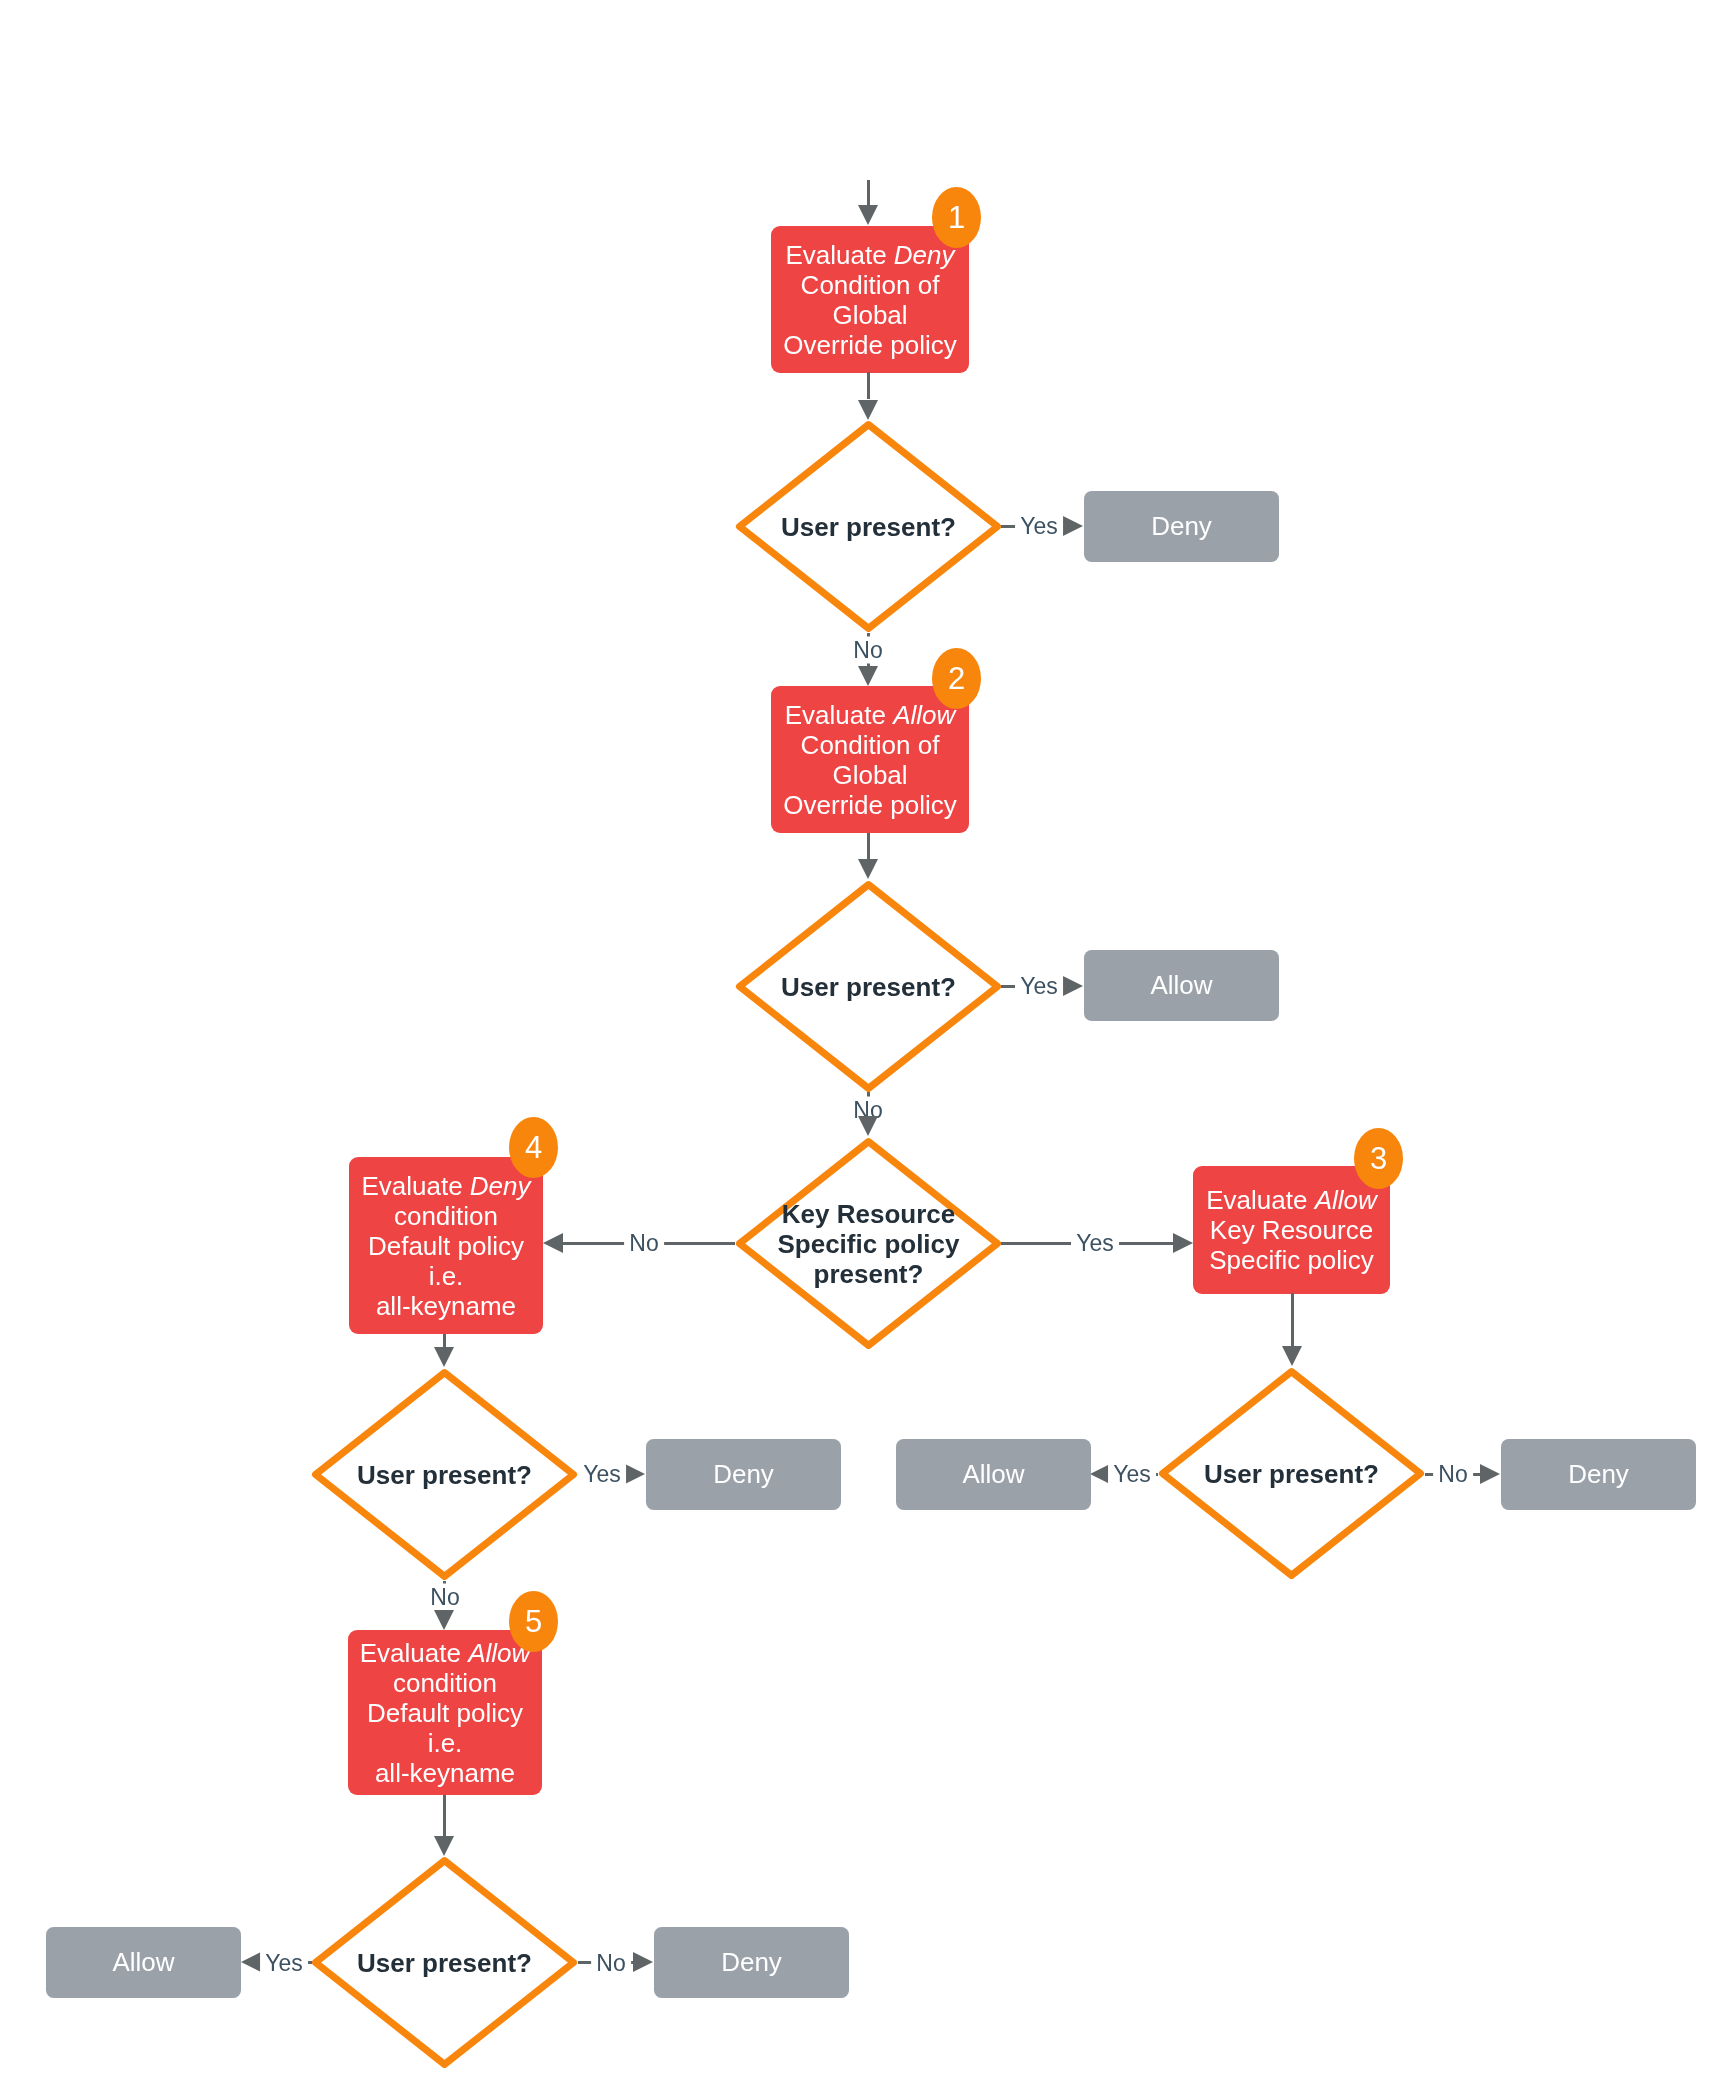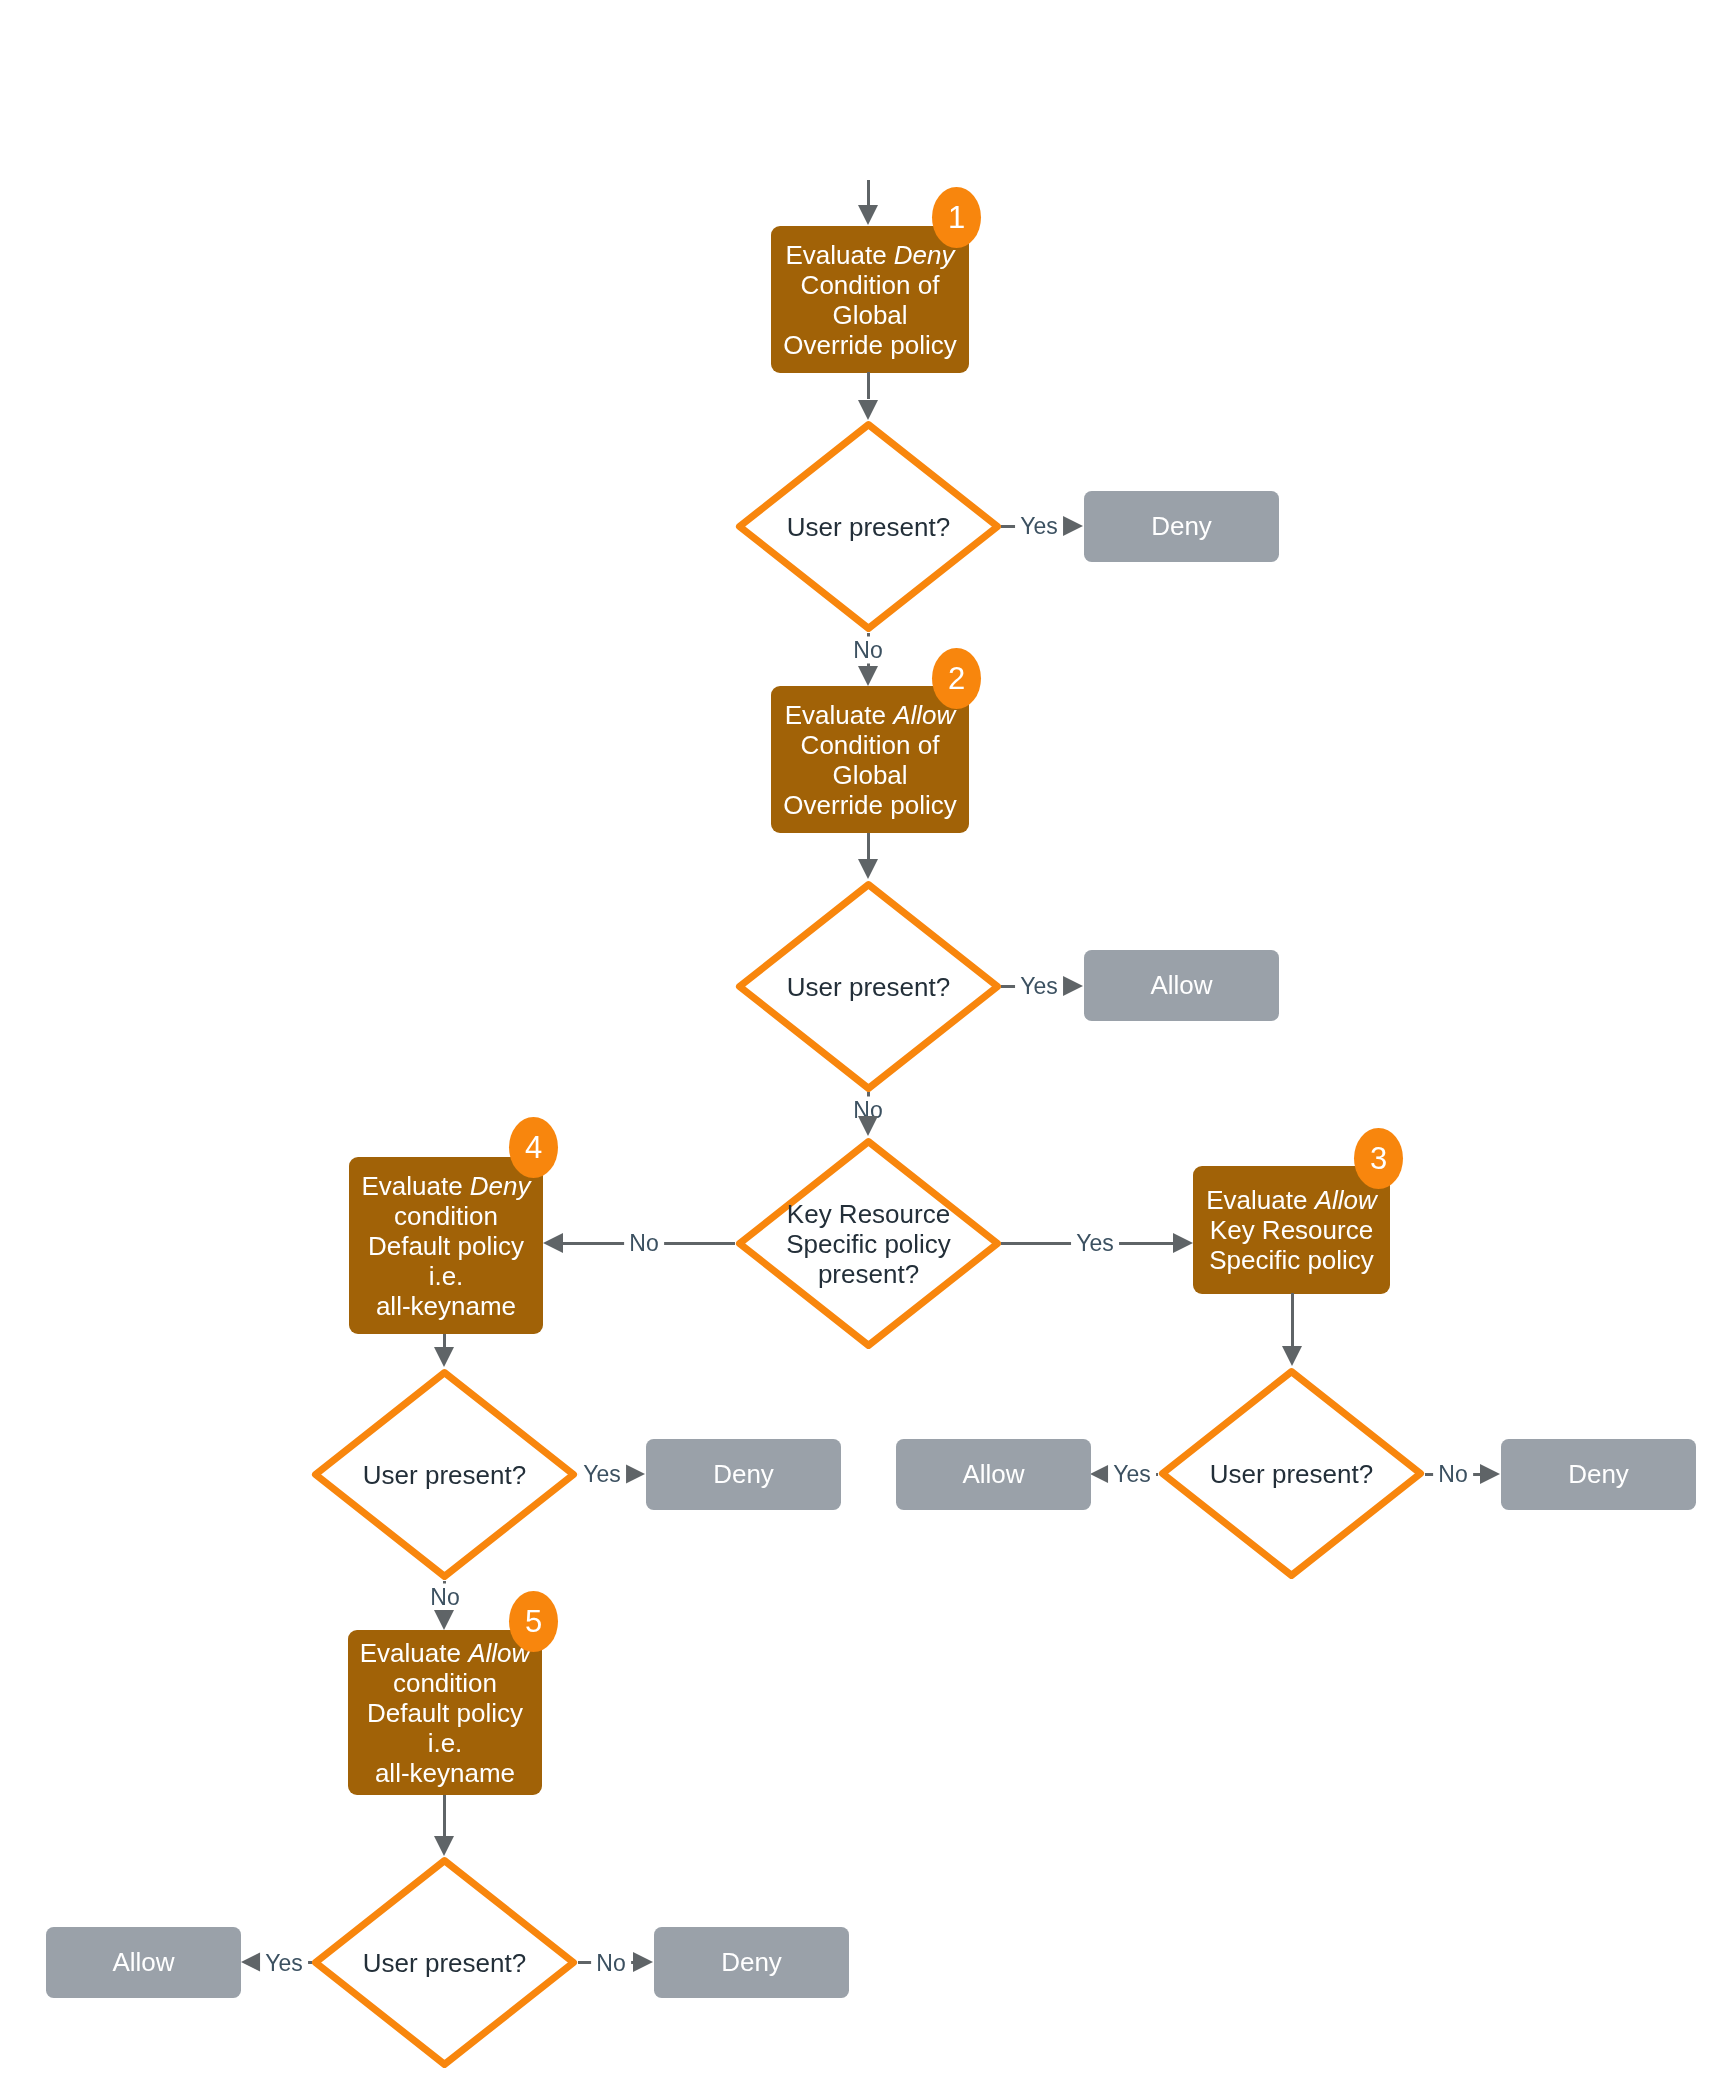"Evaluate Deny" .step { background: #a16207 -> #ef4444 }
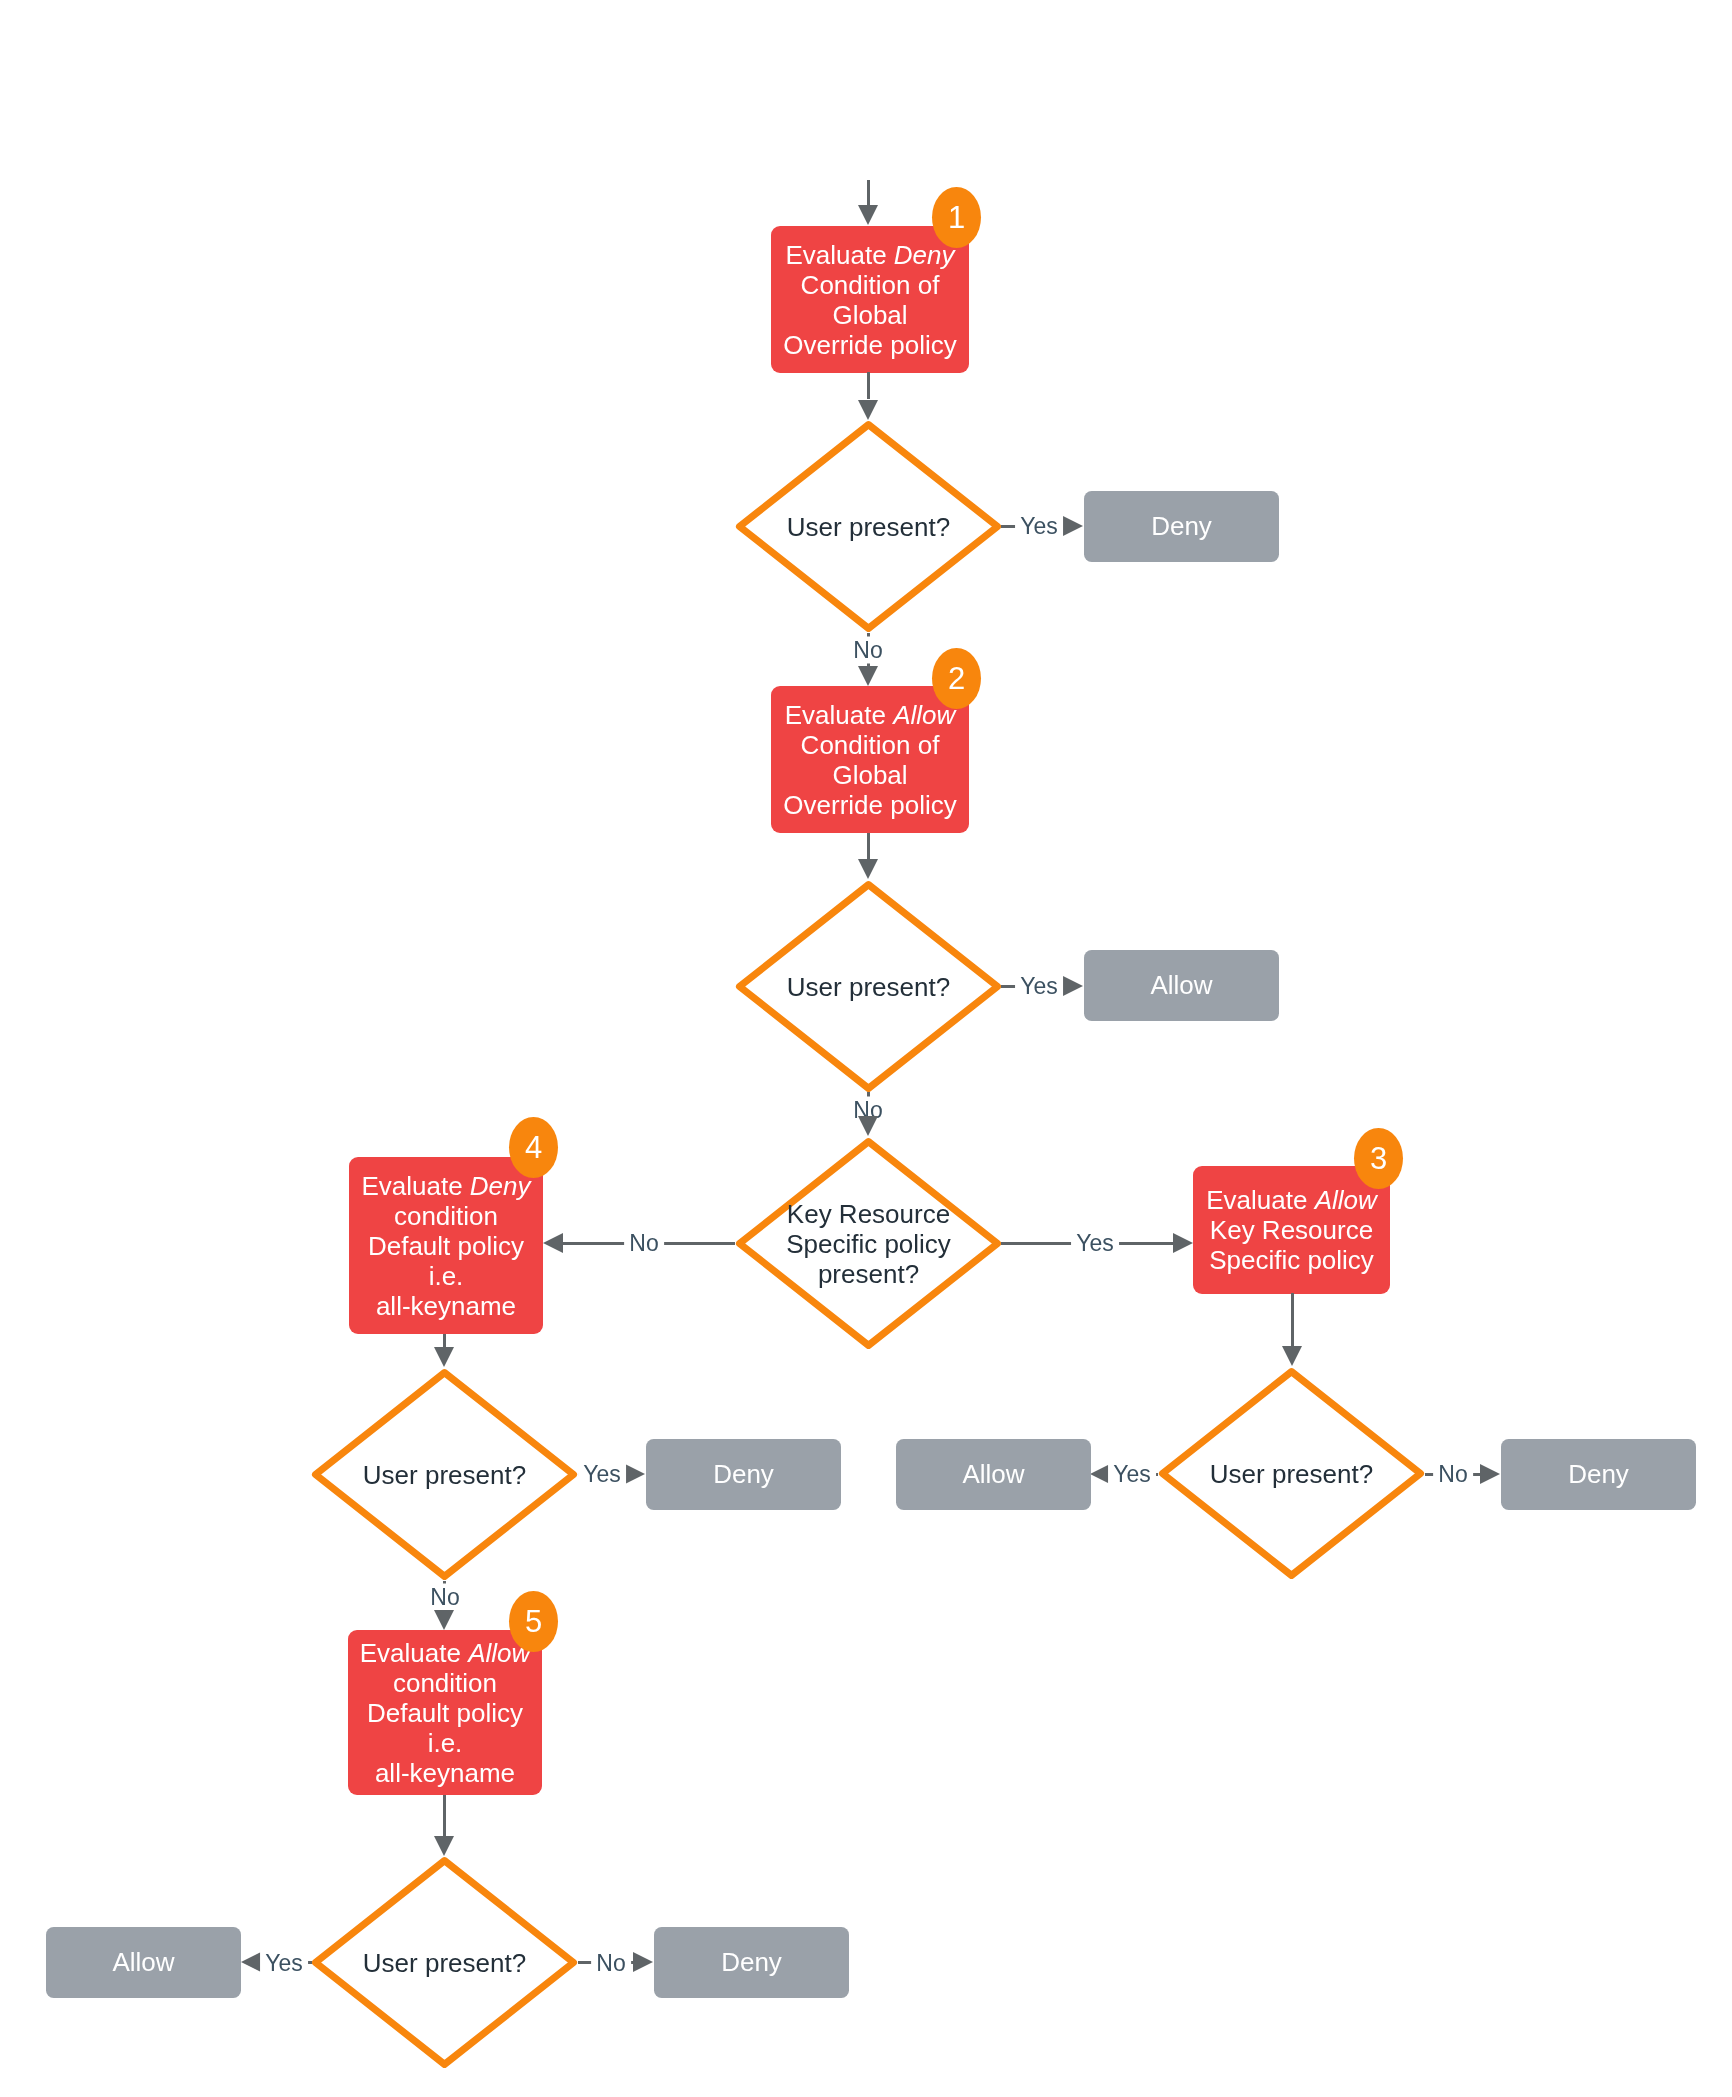"User present?" .diamond { font-weight: none -> bold }
